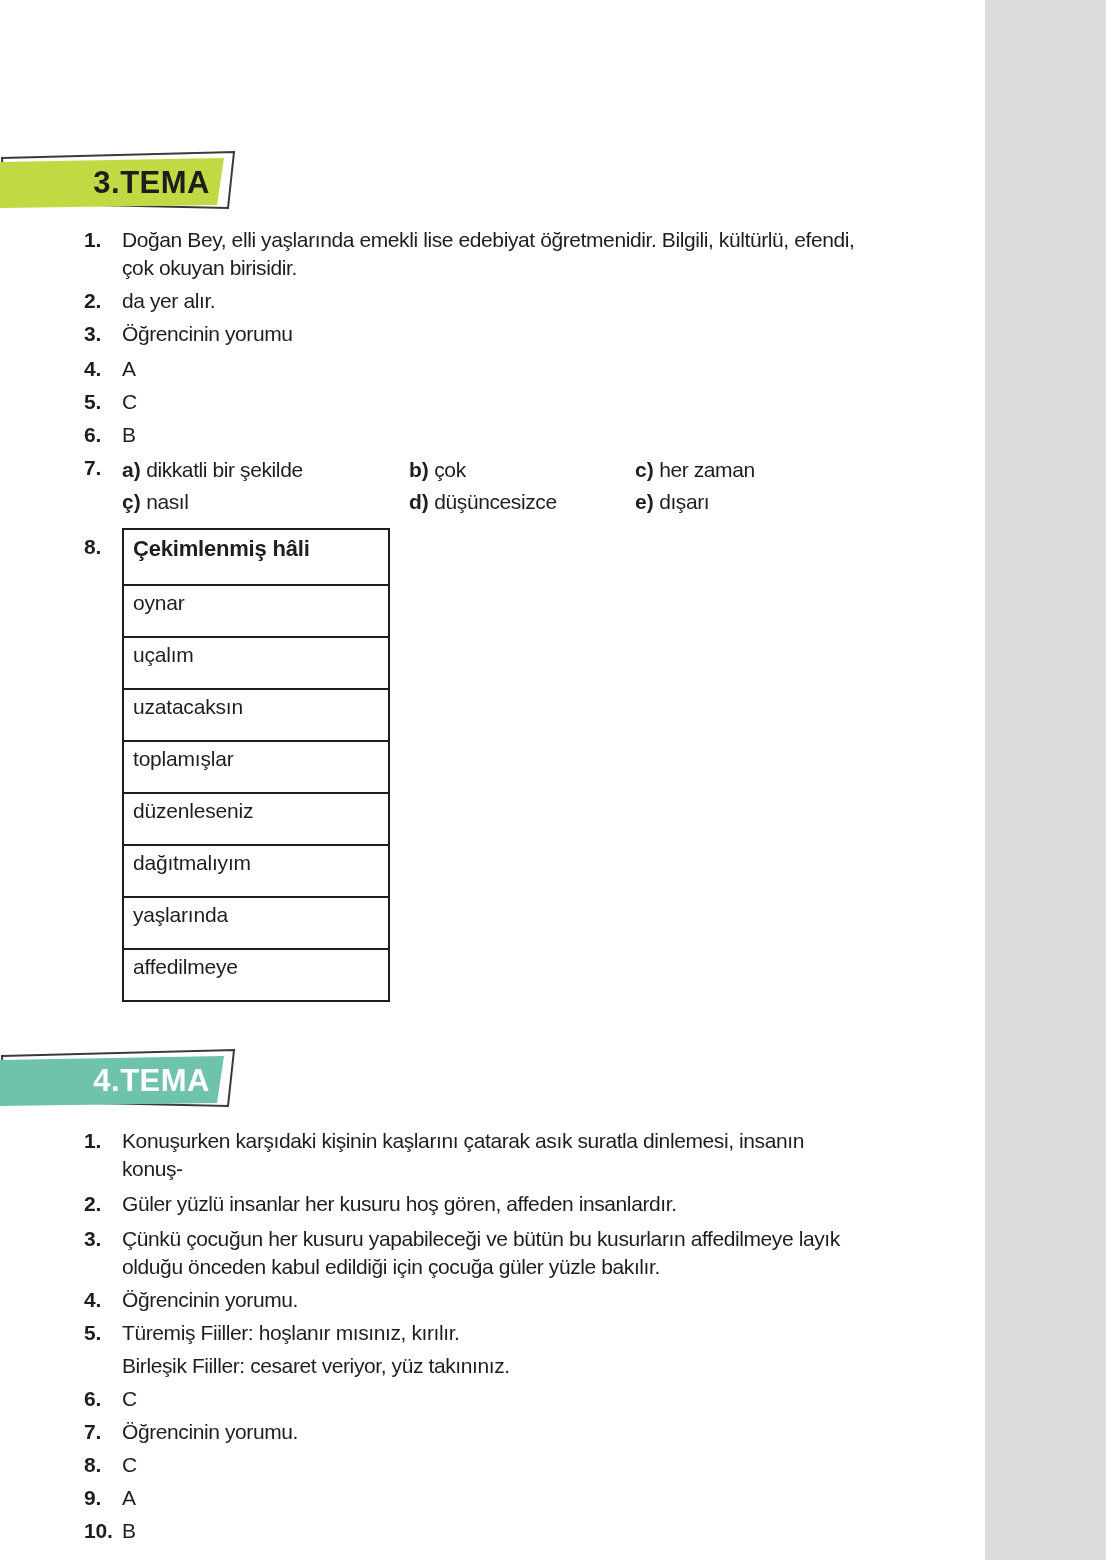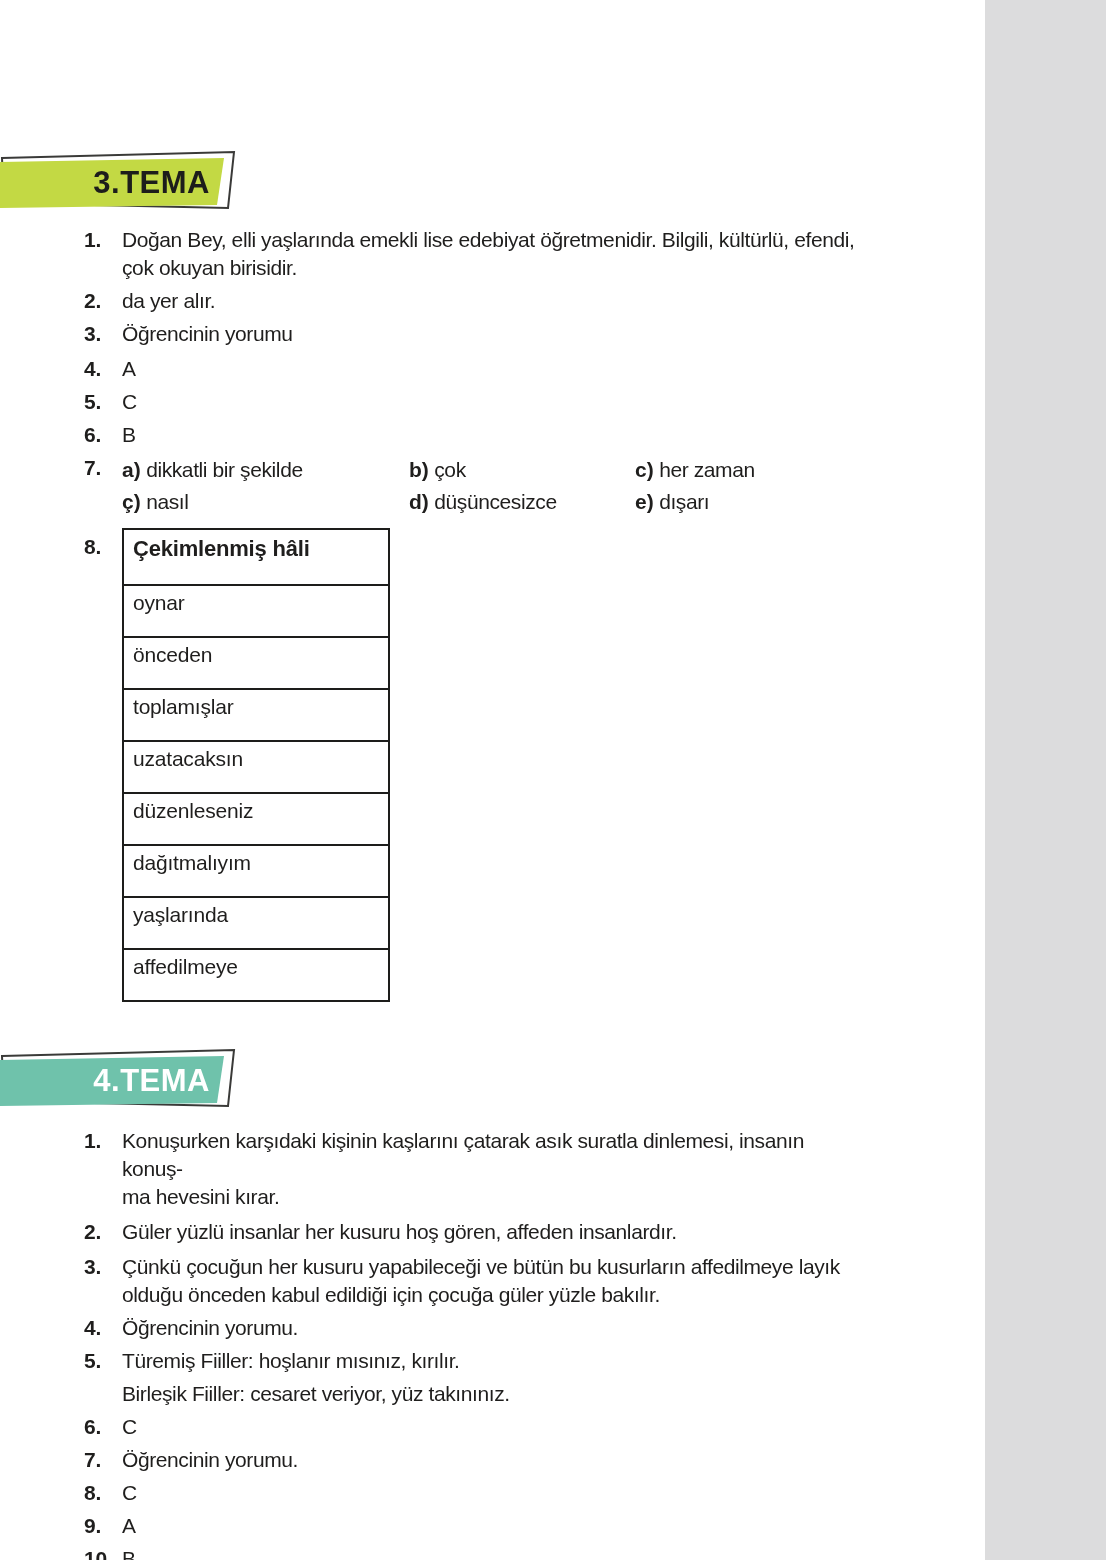"önceden" td { text: önceden -> uçalım }
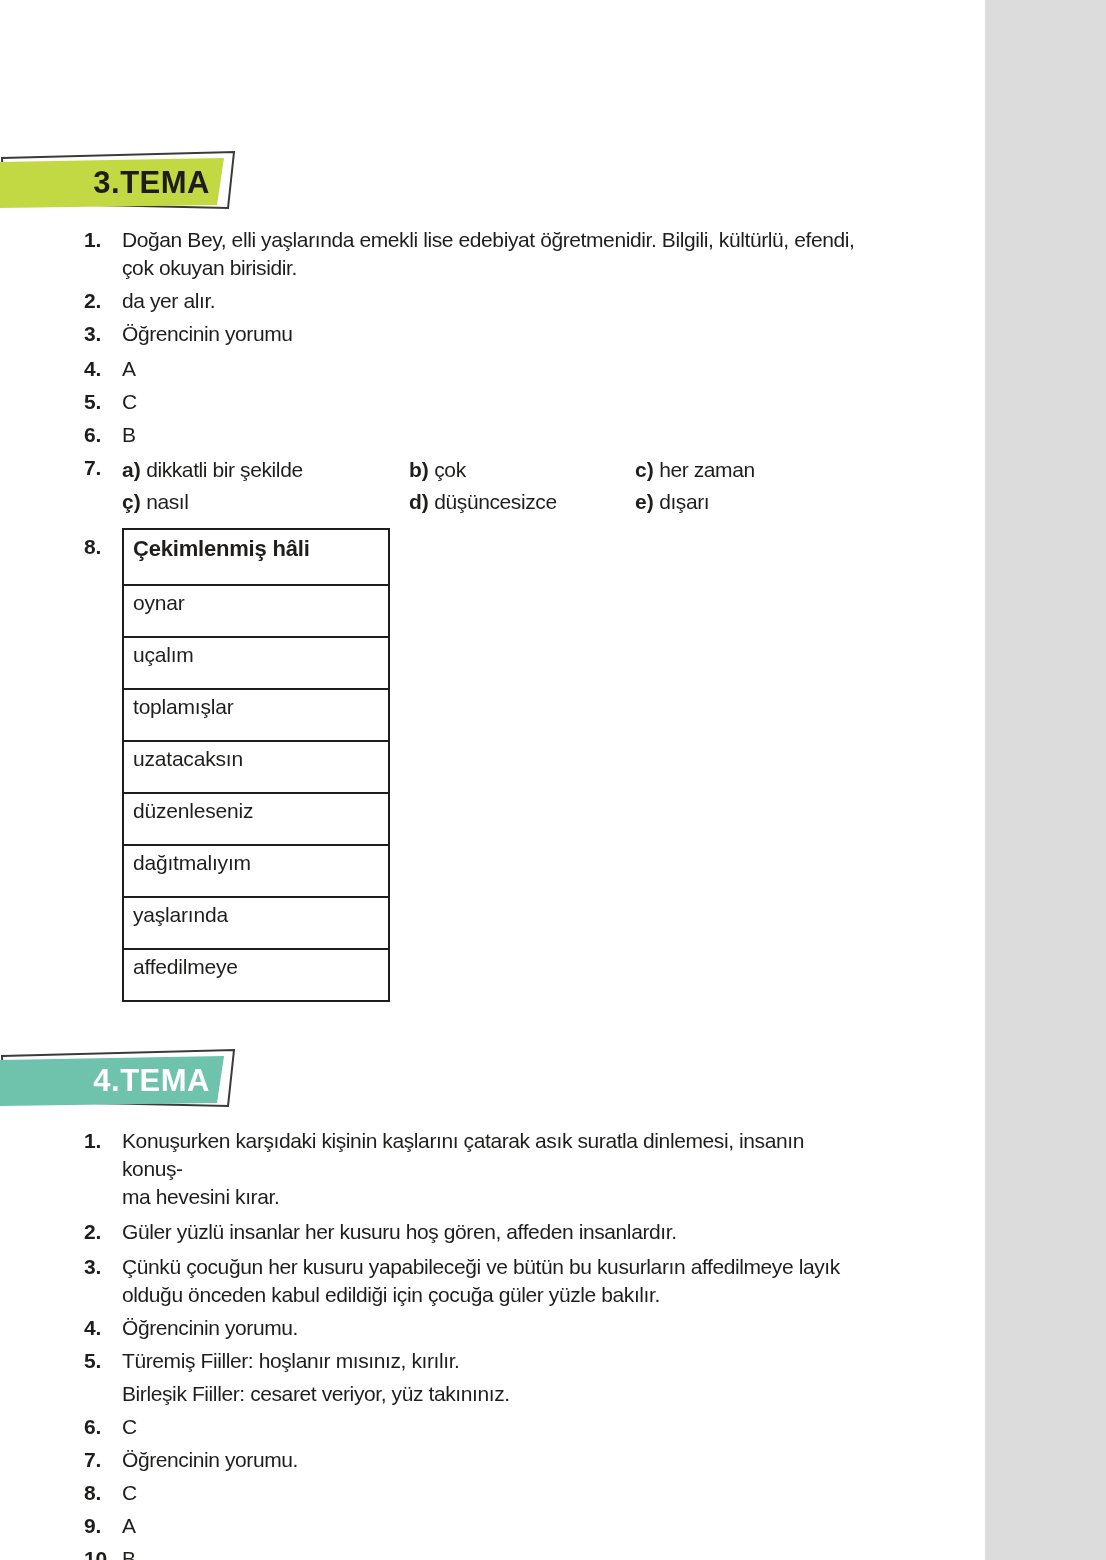"toplamışlar" tr { order: before "uzatacaksın" -> after "uzatacaksın" }
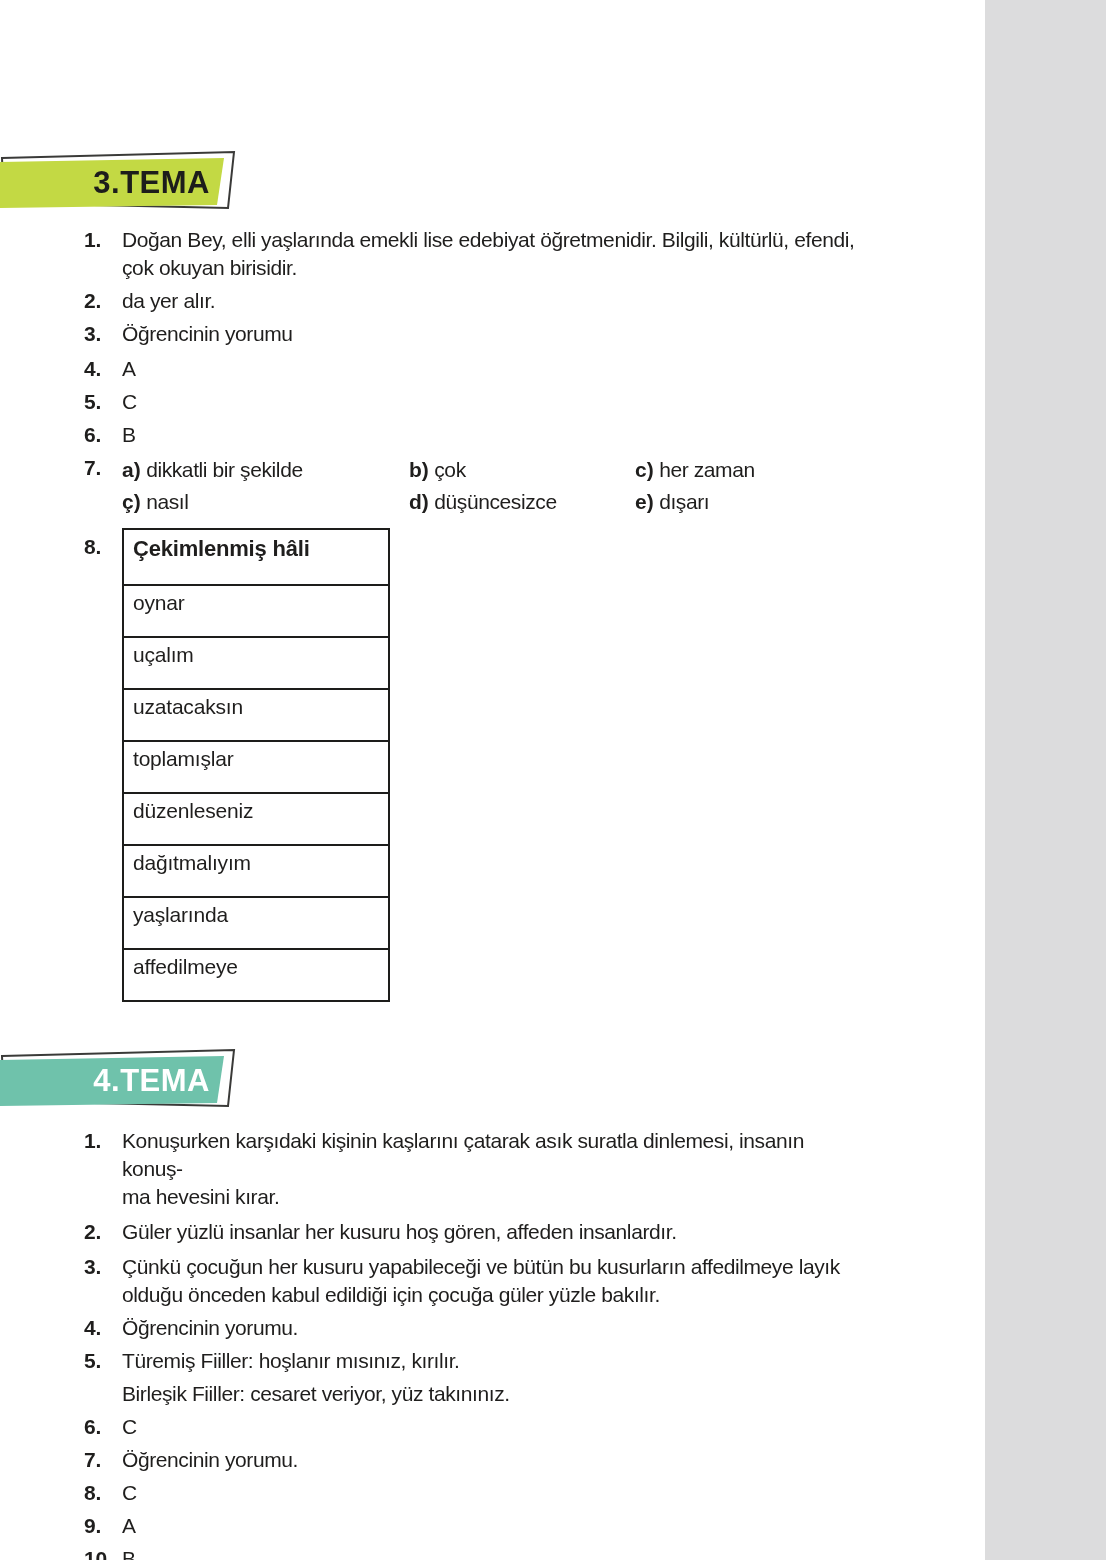"ma hevesini kırar." span.line { html: <span>ma hevesini kırar.</span> -> none }
